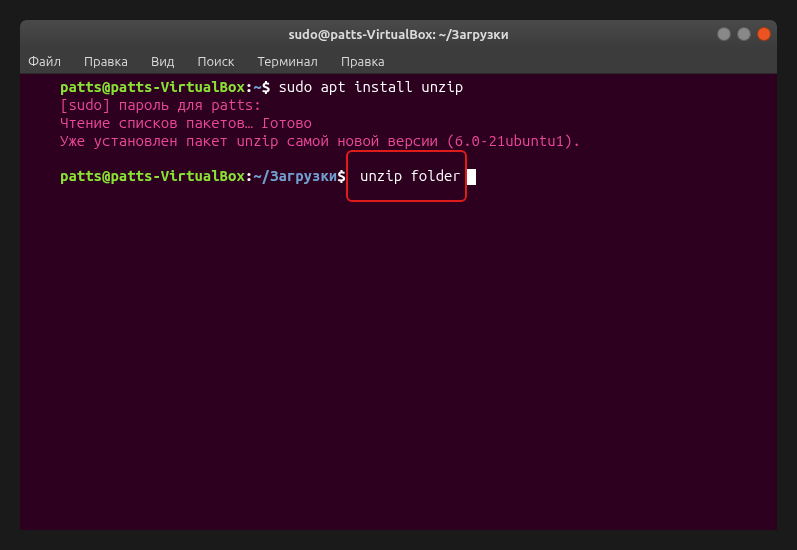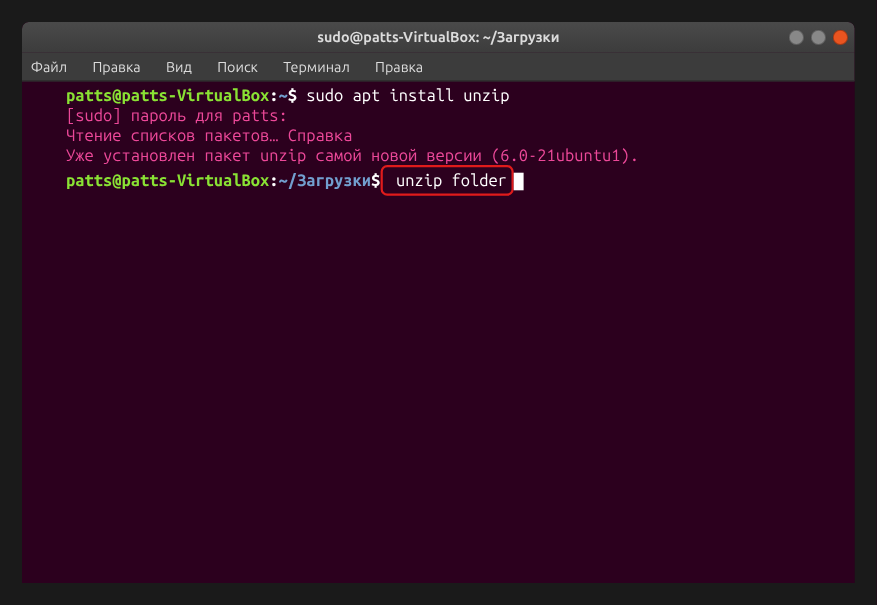"Чтение списков пакетов… Справка" div.prompt-line { text: Справка -> Готово }
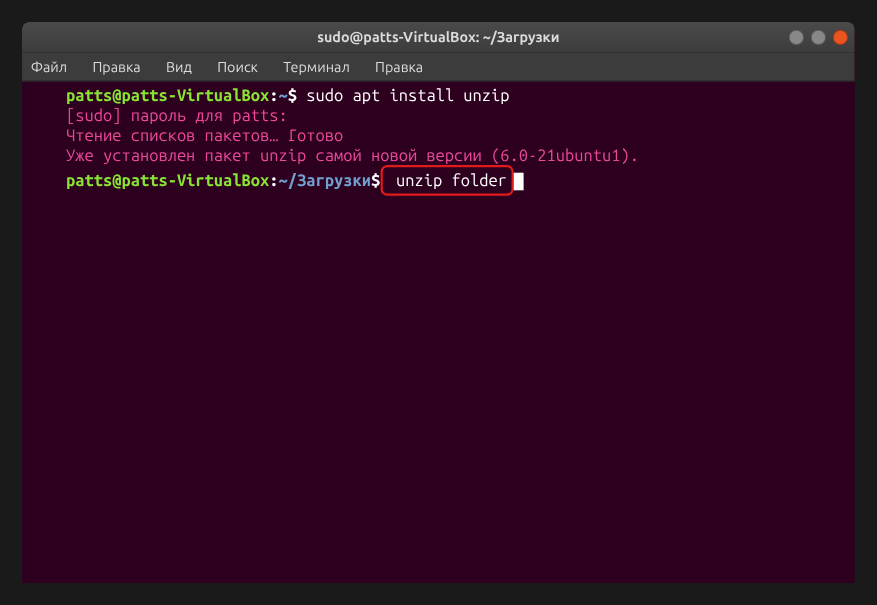"unzip folder" .highlight-box { padding: 4px 4px -> 16px 4px }
